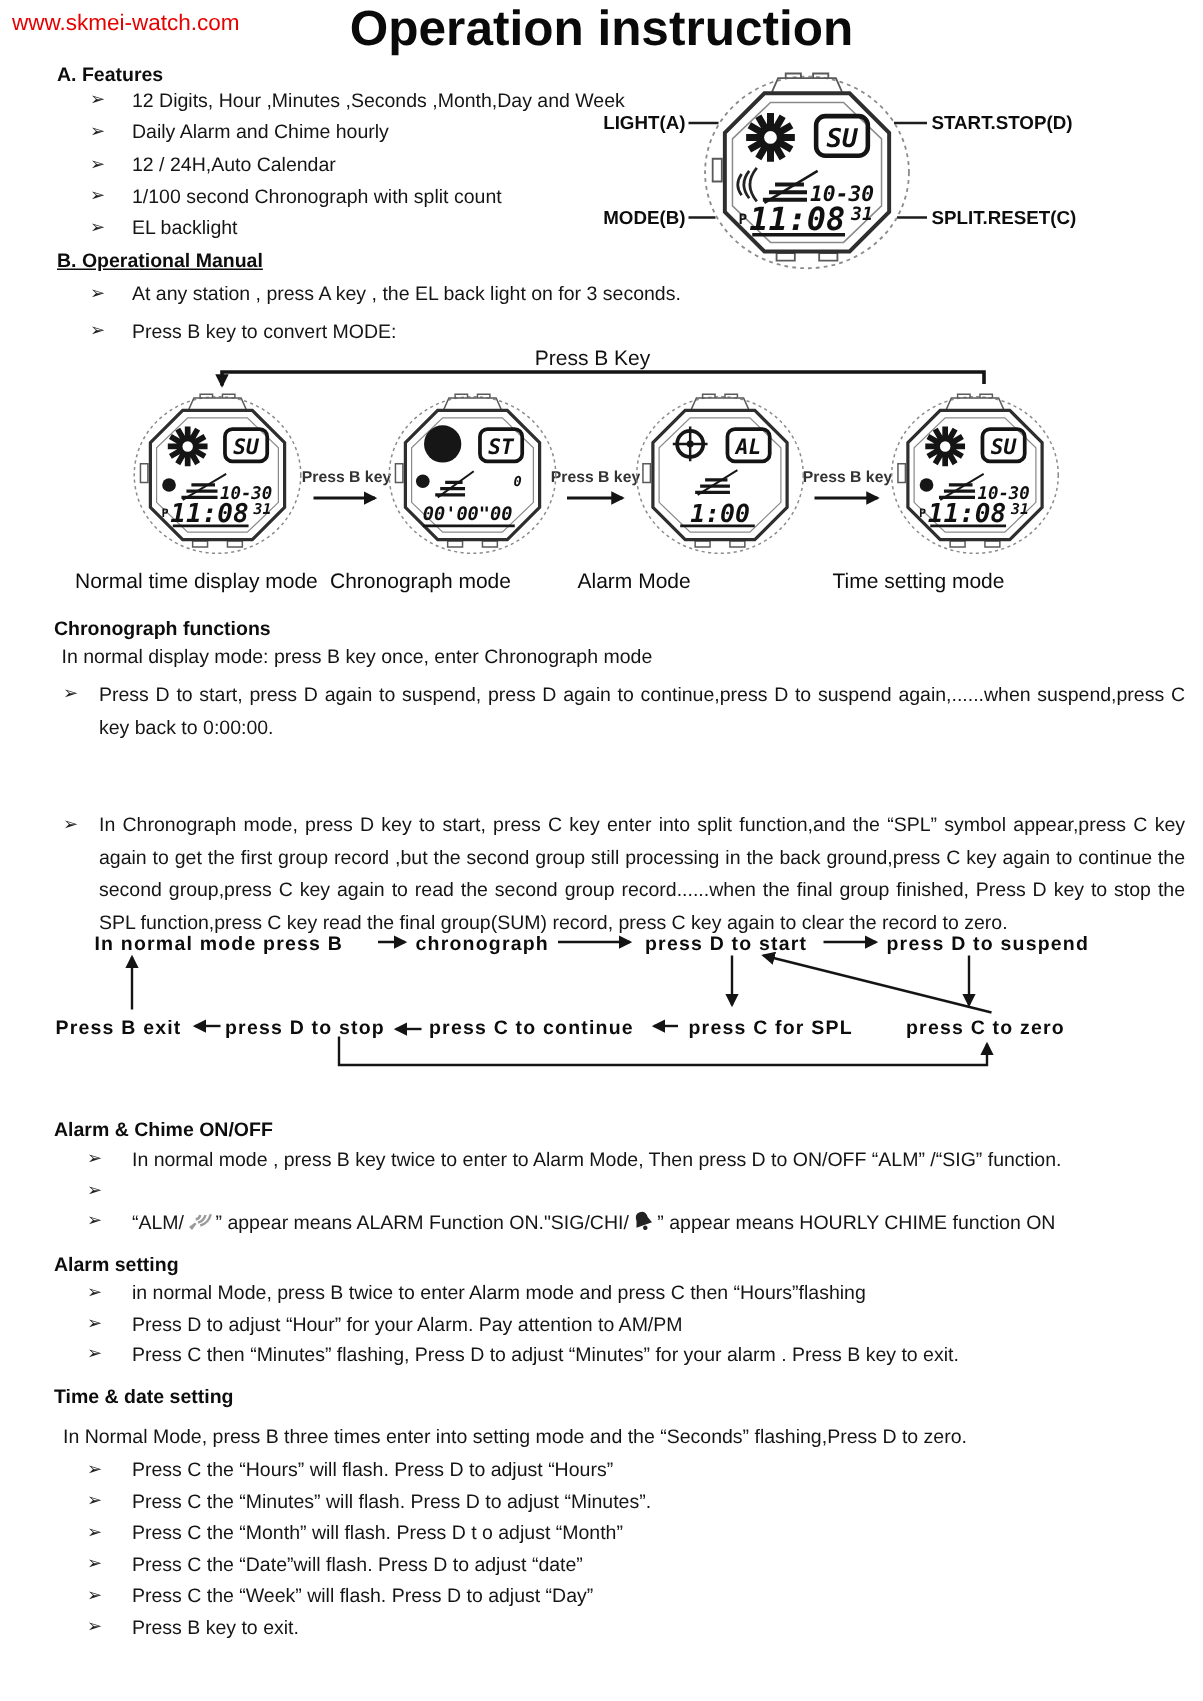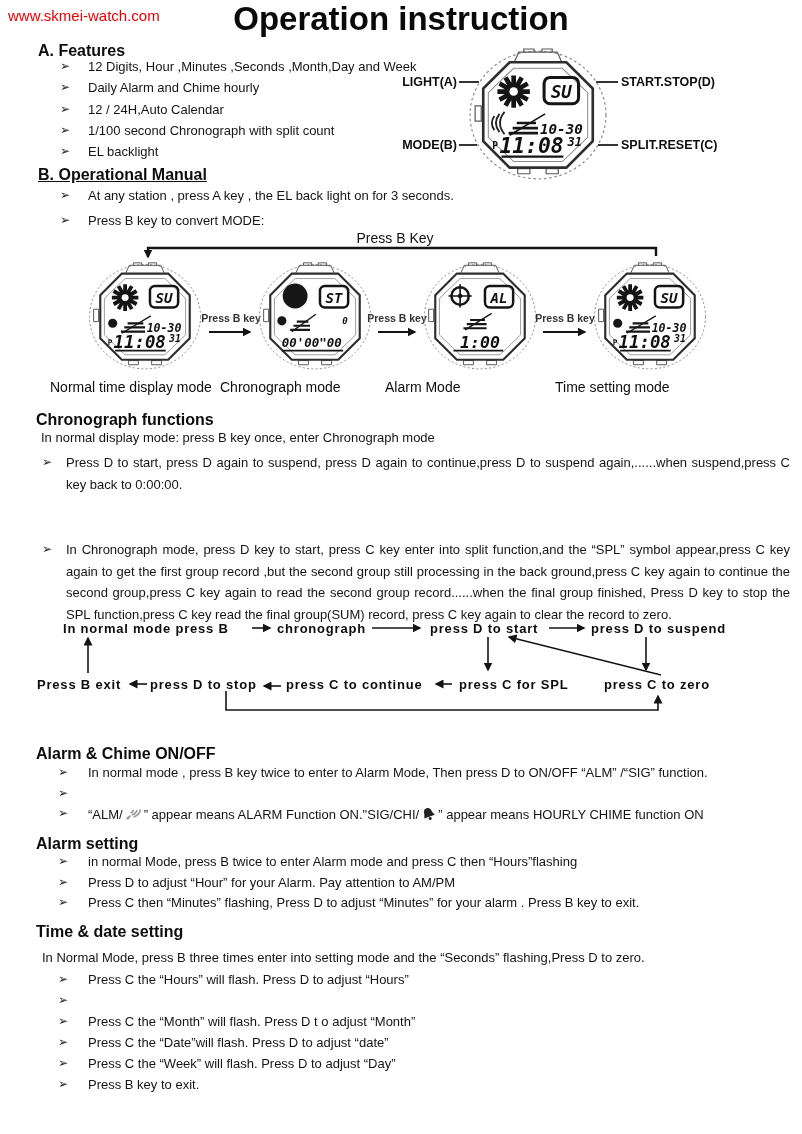"A. Features" .h1 { font-size: 16px -> 13px }
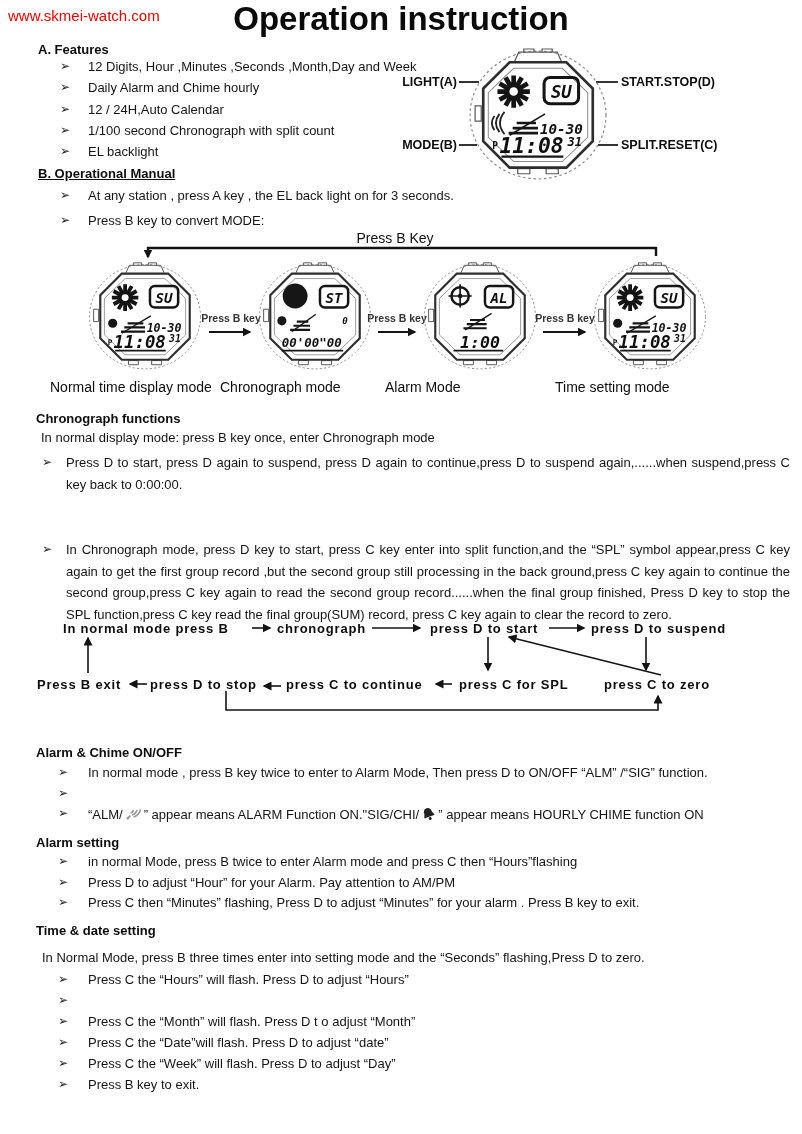"Press C the “Minutes” will" span { html: none -> <span>Press C the “Minutes” will flash. Press D to adjust “Minutes”.</span> }
